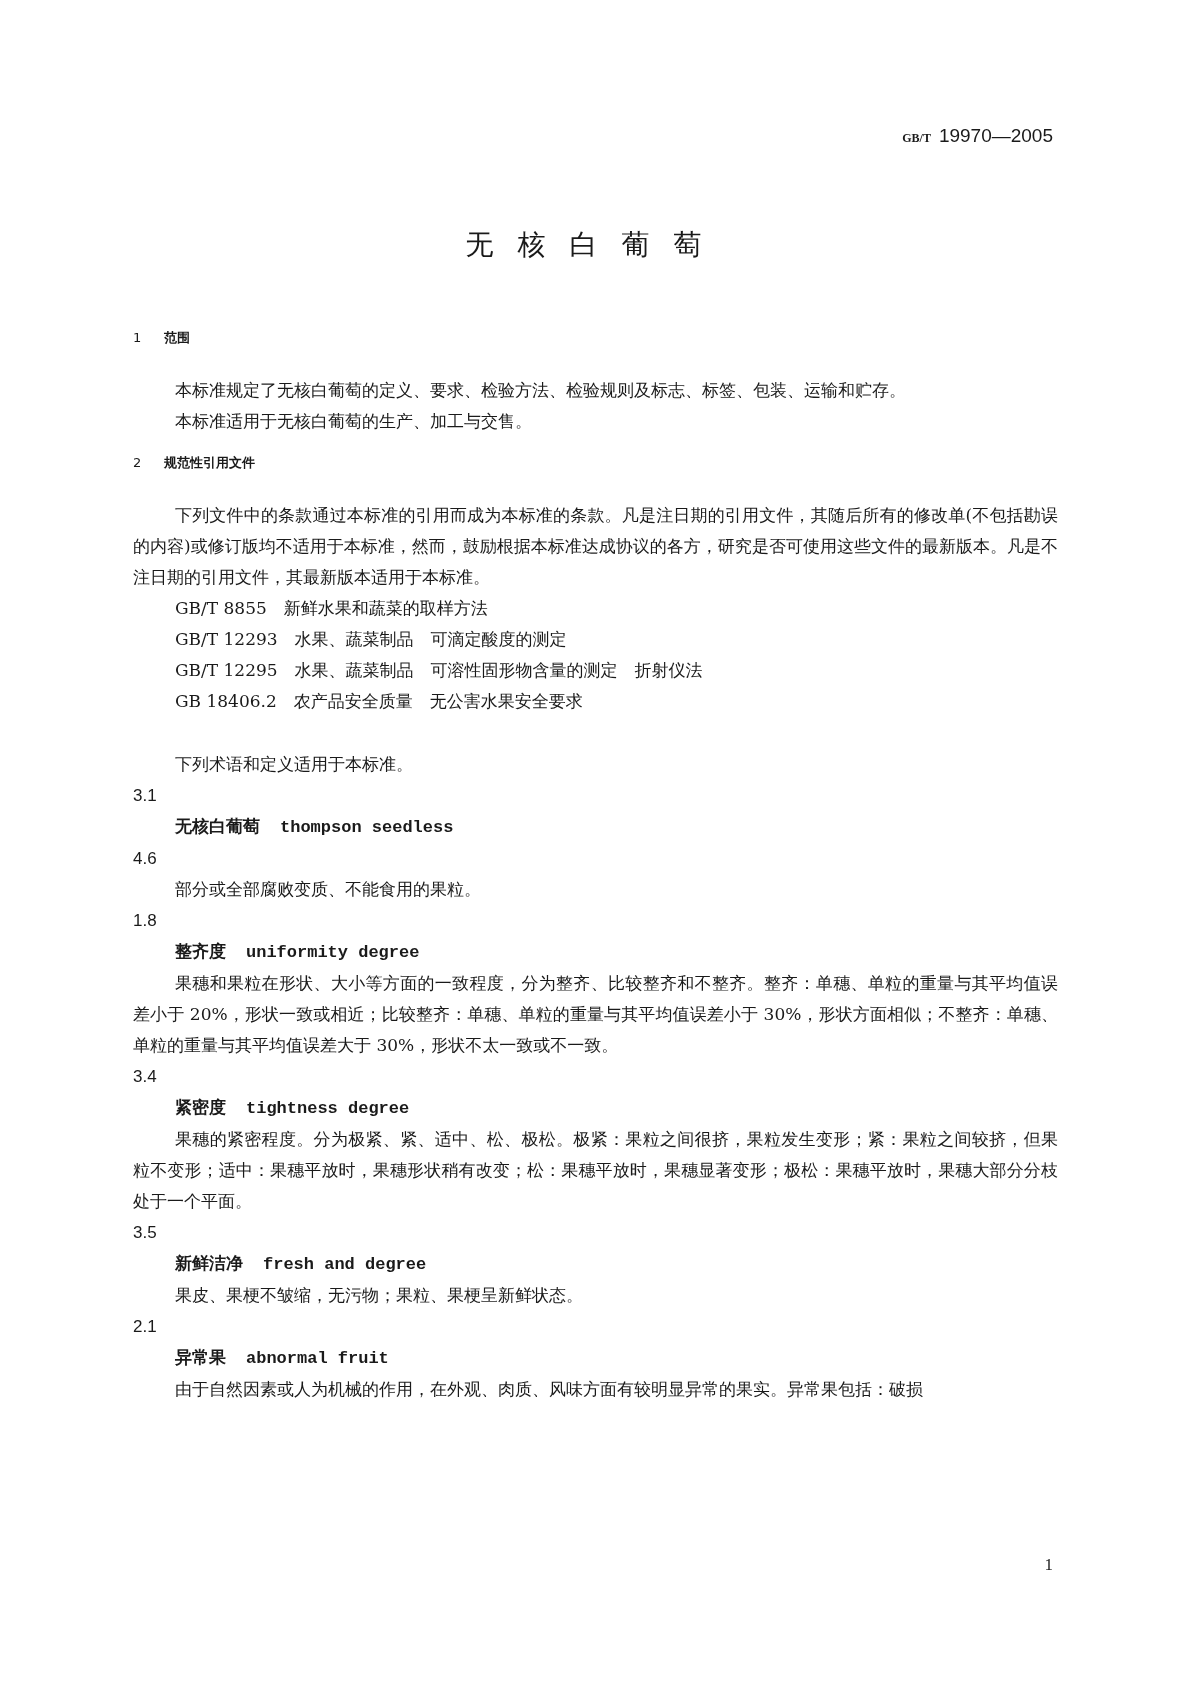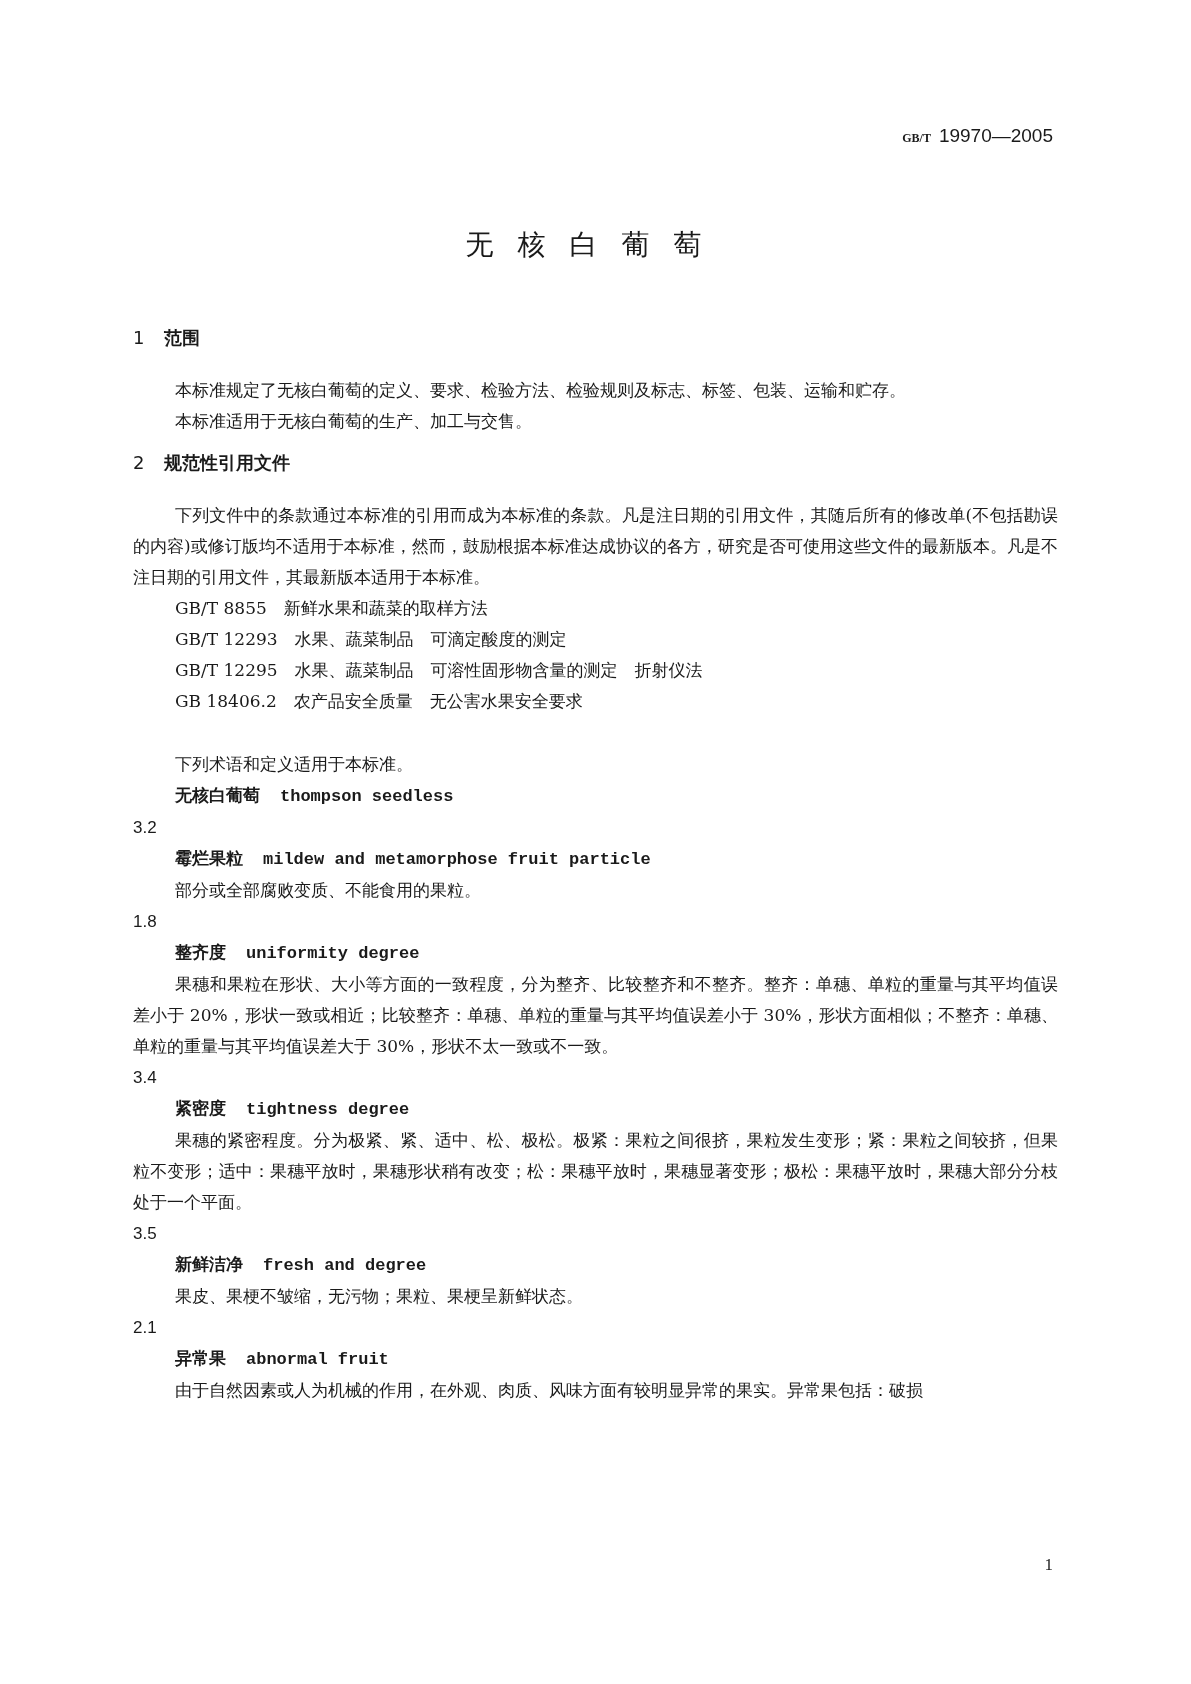"1 范围" .h1 { font-size: 18px -> 13px }
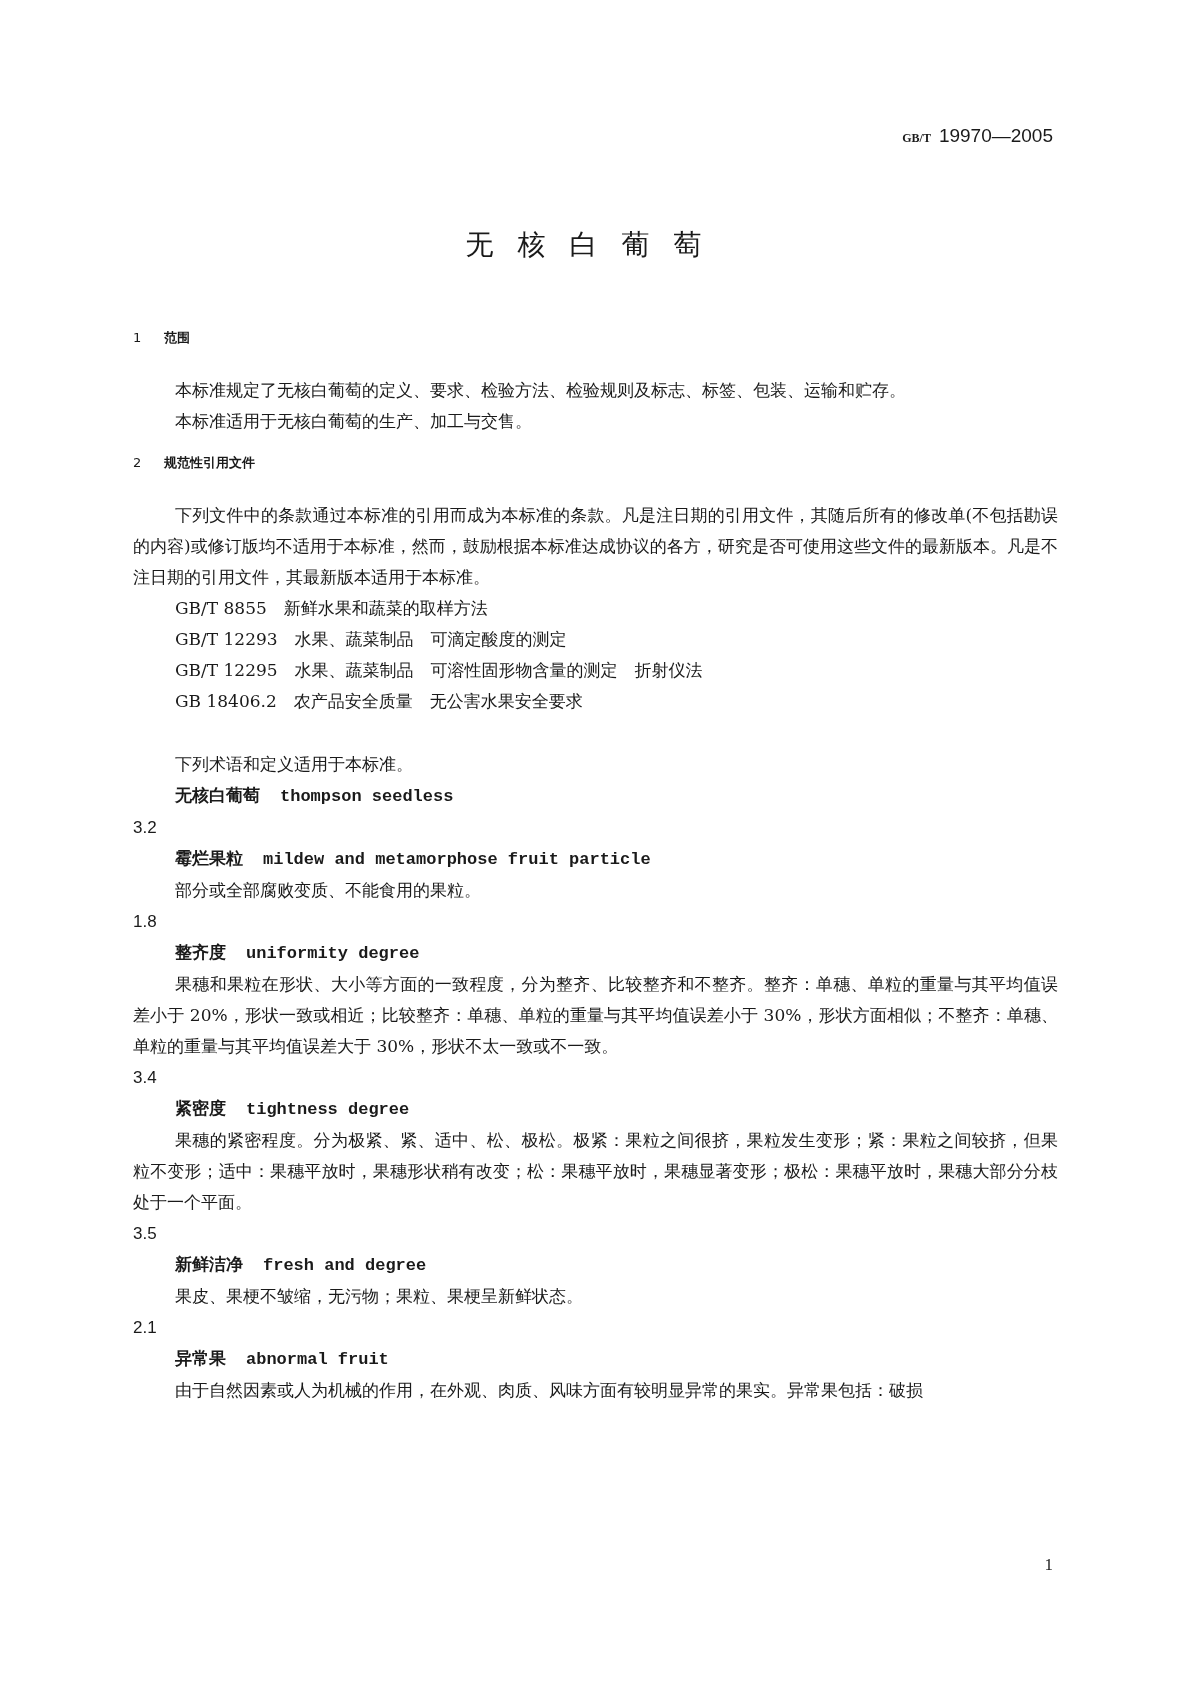"3.1" div.sub { html: none -> <div>3.1</div> }
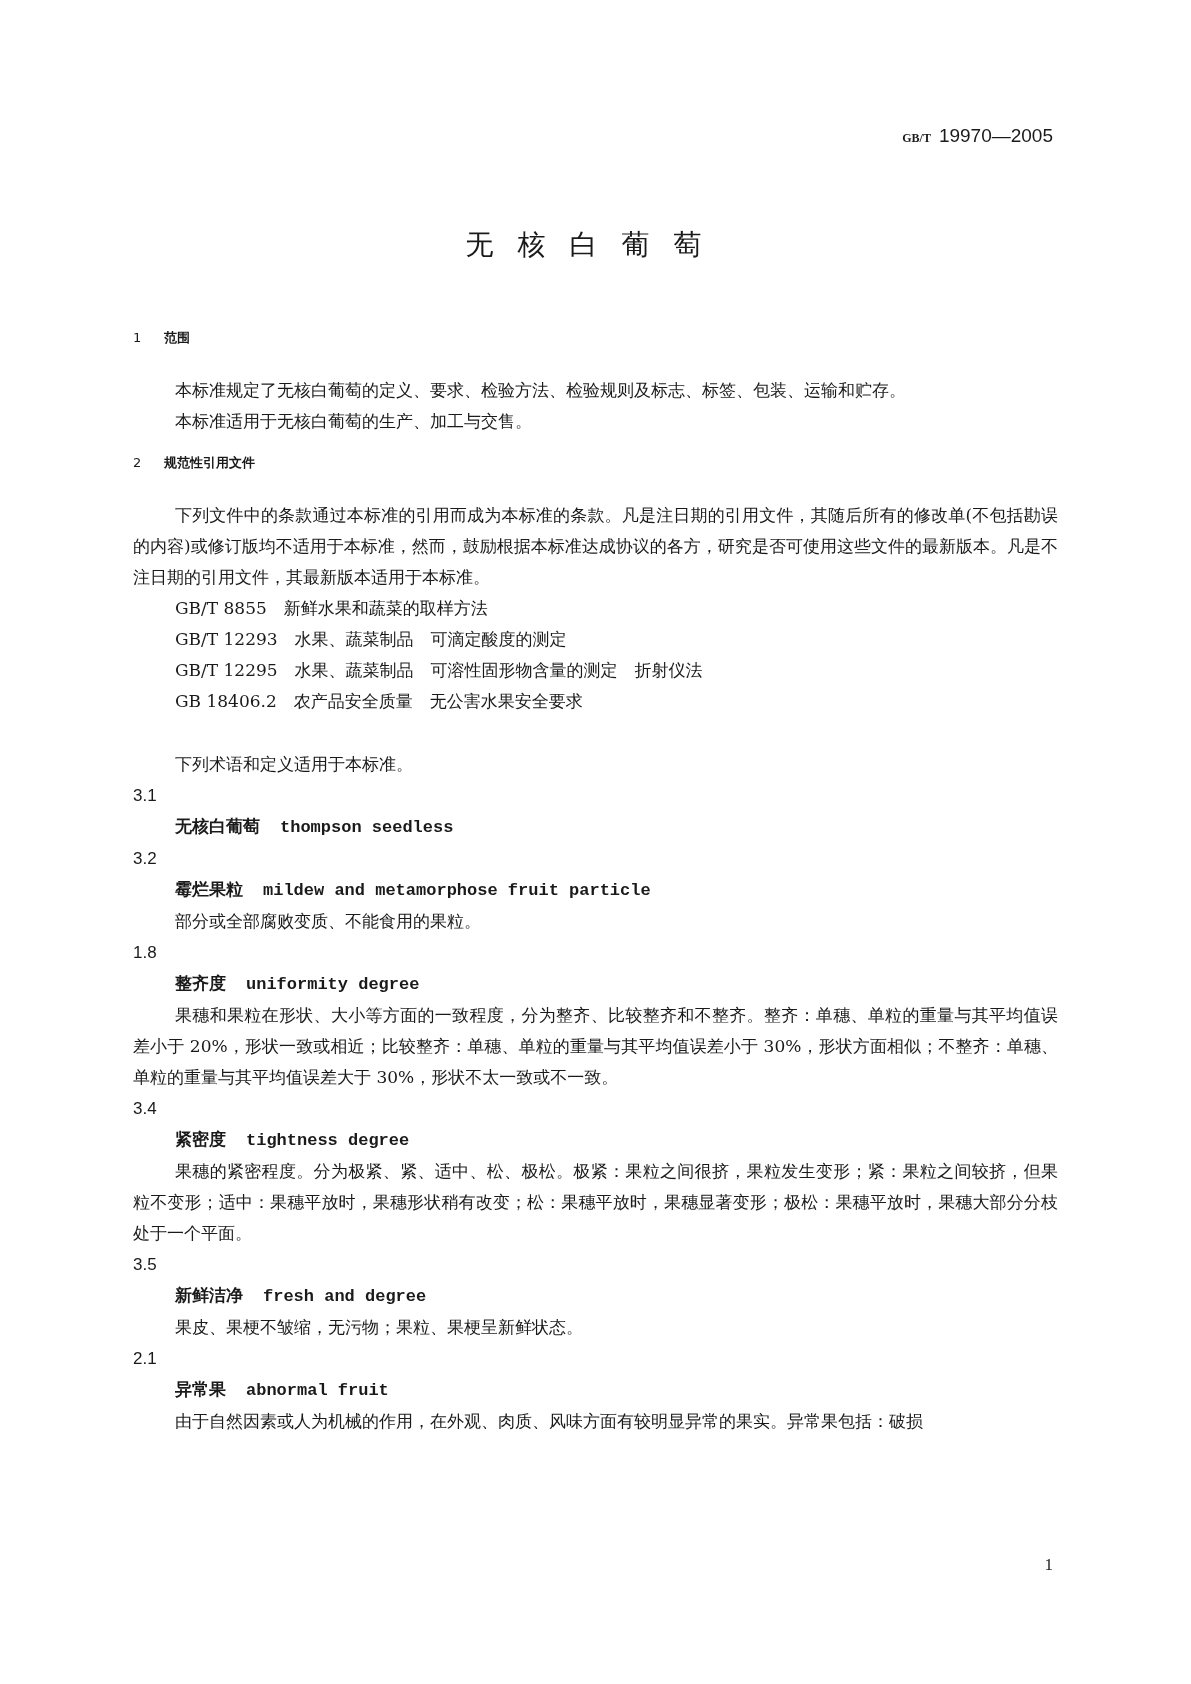"3.2" div.sub { text: 3.2 -> 4.6 }
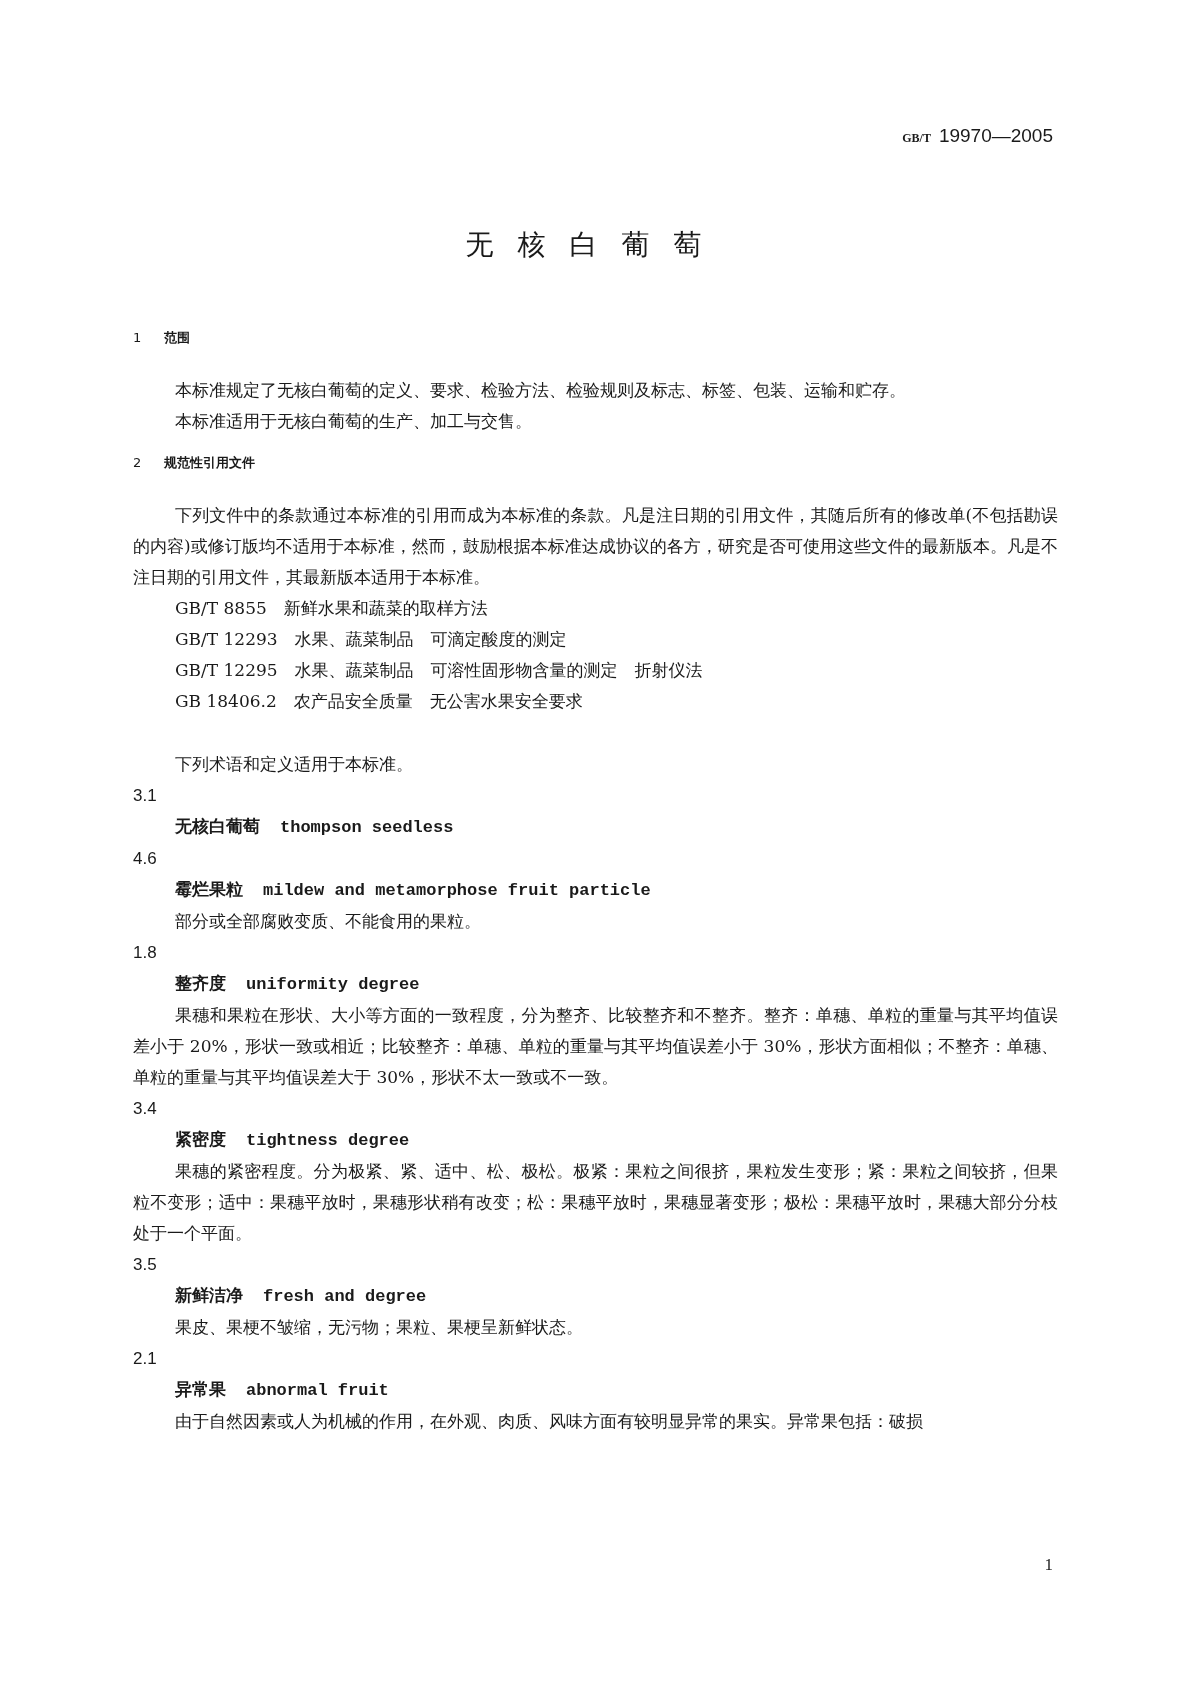"霉烂果粒 mildew and metamorphose fruit" div.term { html: <div><span>霉烂果粒</span><span>mildew and metamorphose fruit particle</span></div> -> none }
